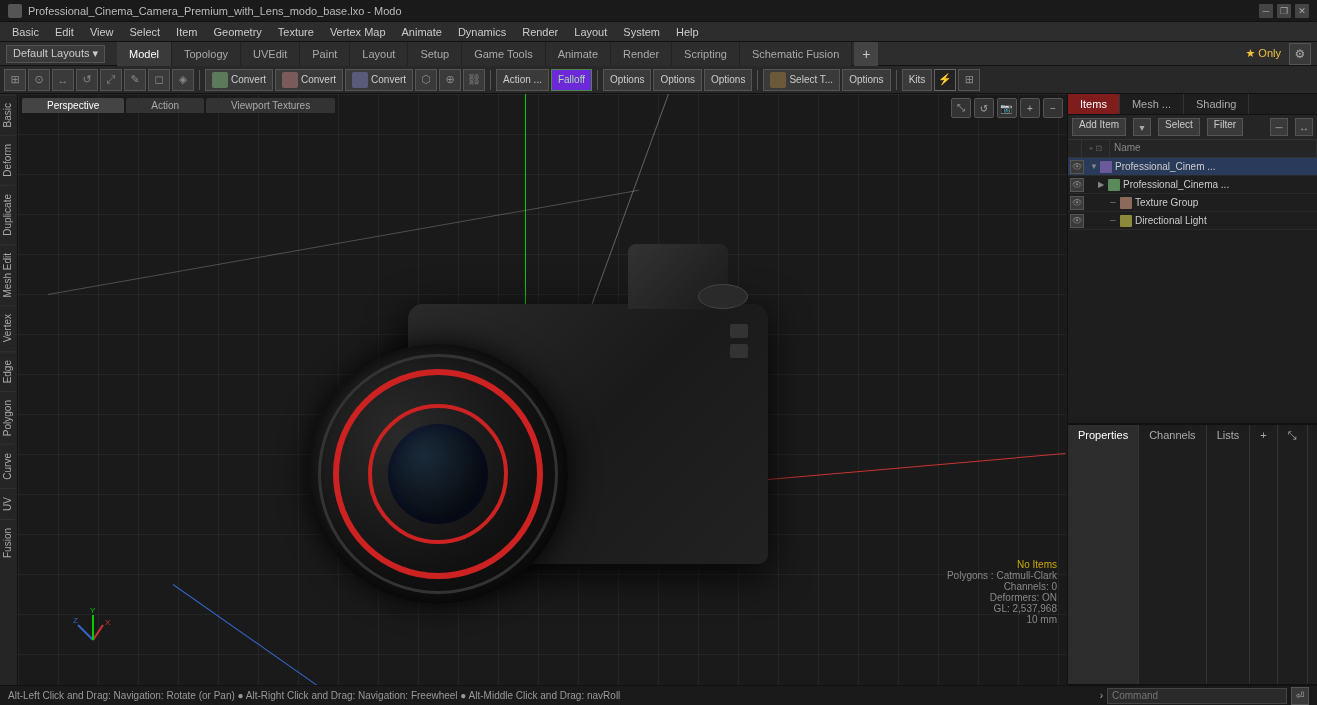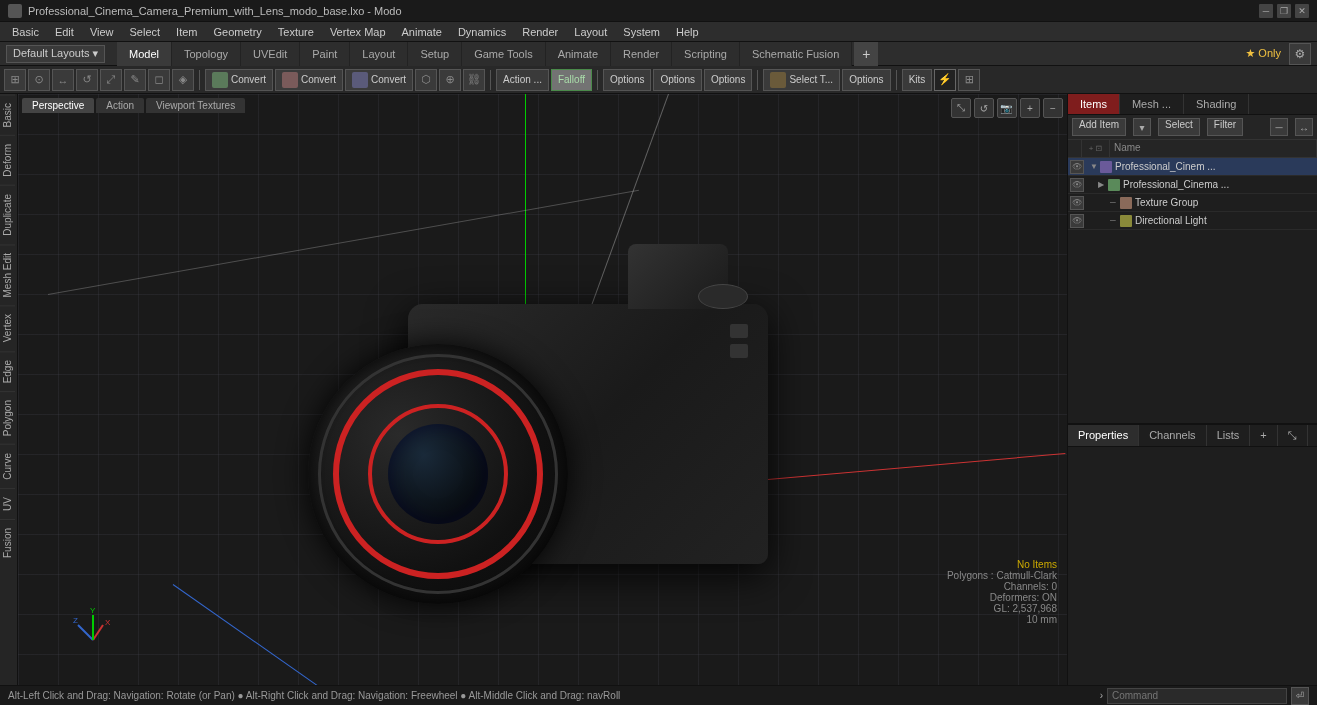"Falloff" div.tool-btn { background: #737373 -> #6d28d9 }
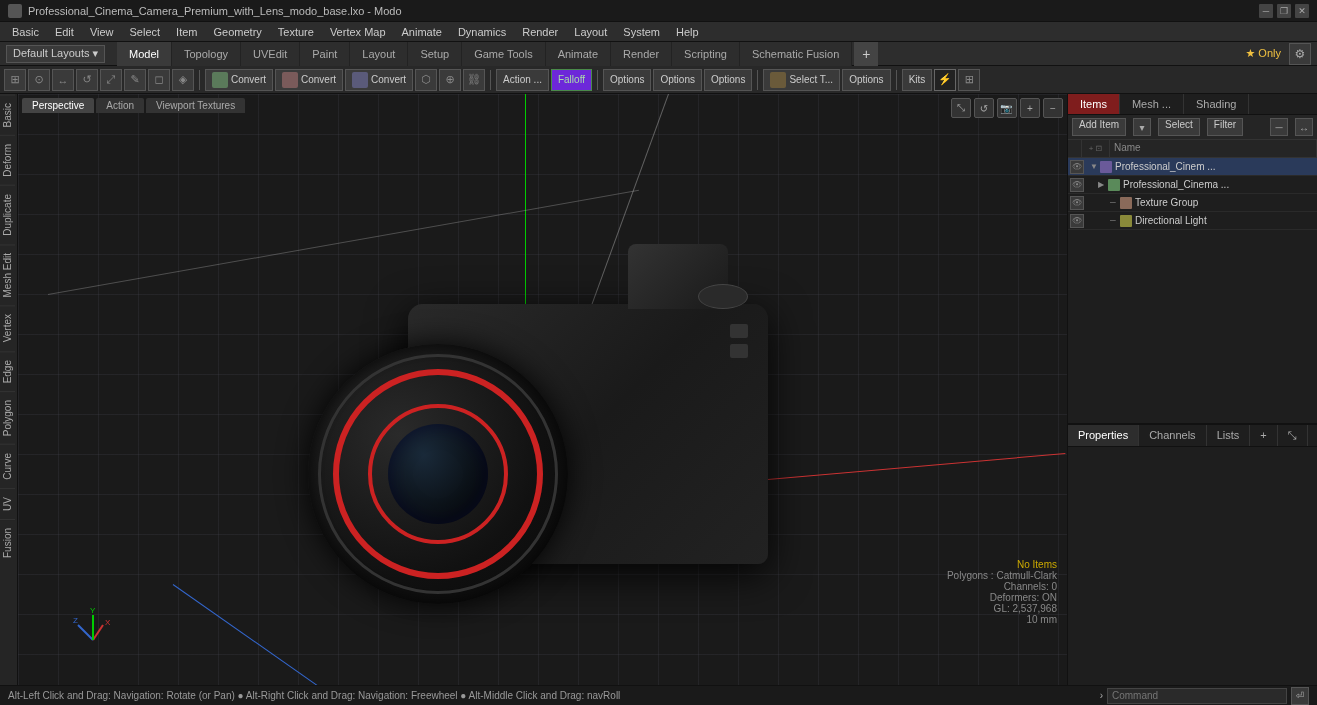"Perspective" .vp-tab { padding: 2px 10px -> 2px 25px }
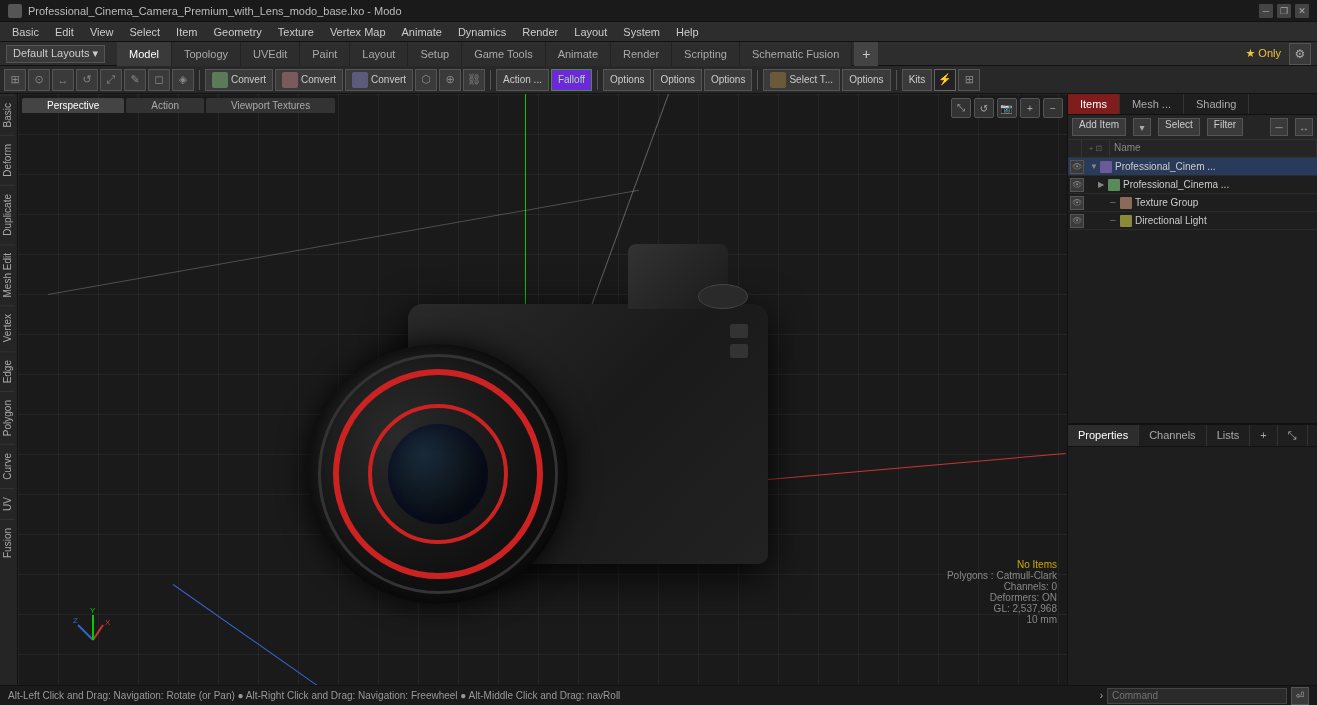"Properties" #right-panel-bottom { flex-direction: column -> none }
